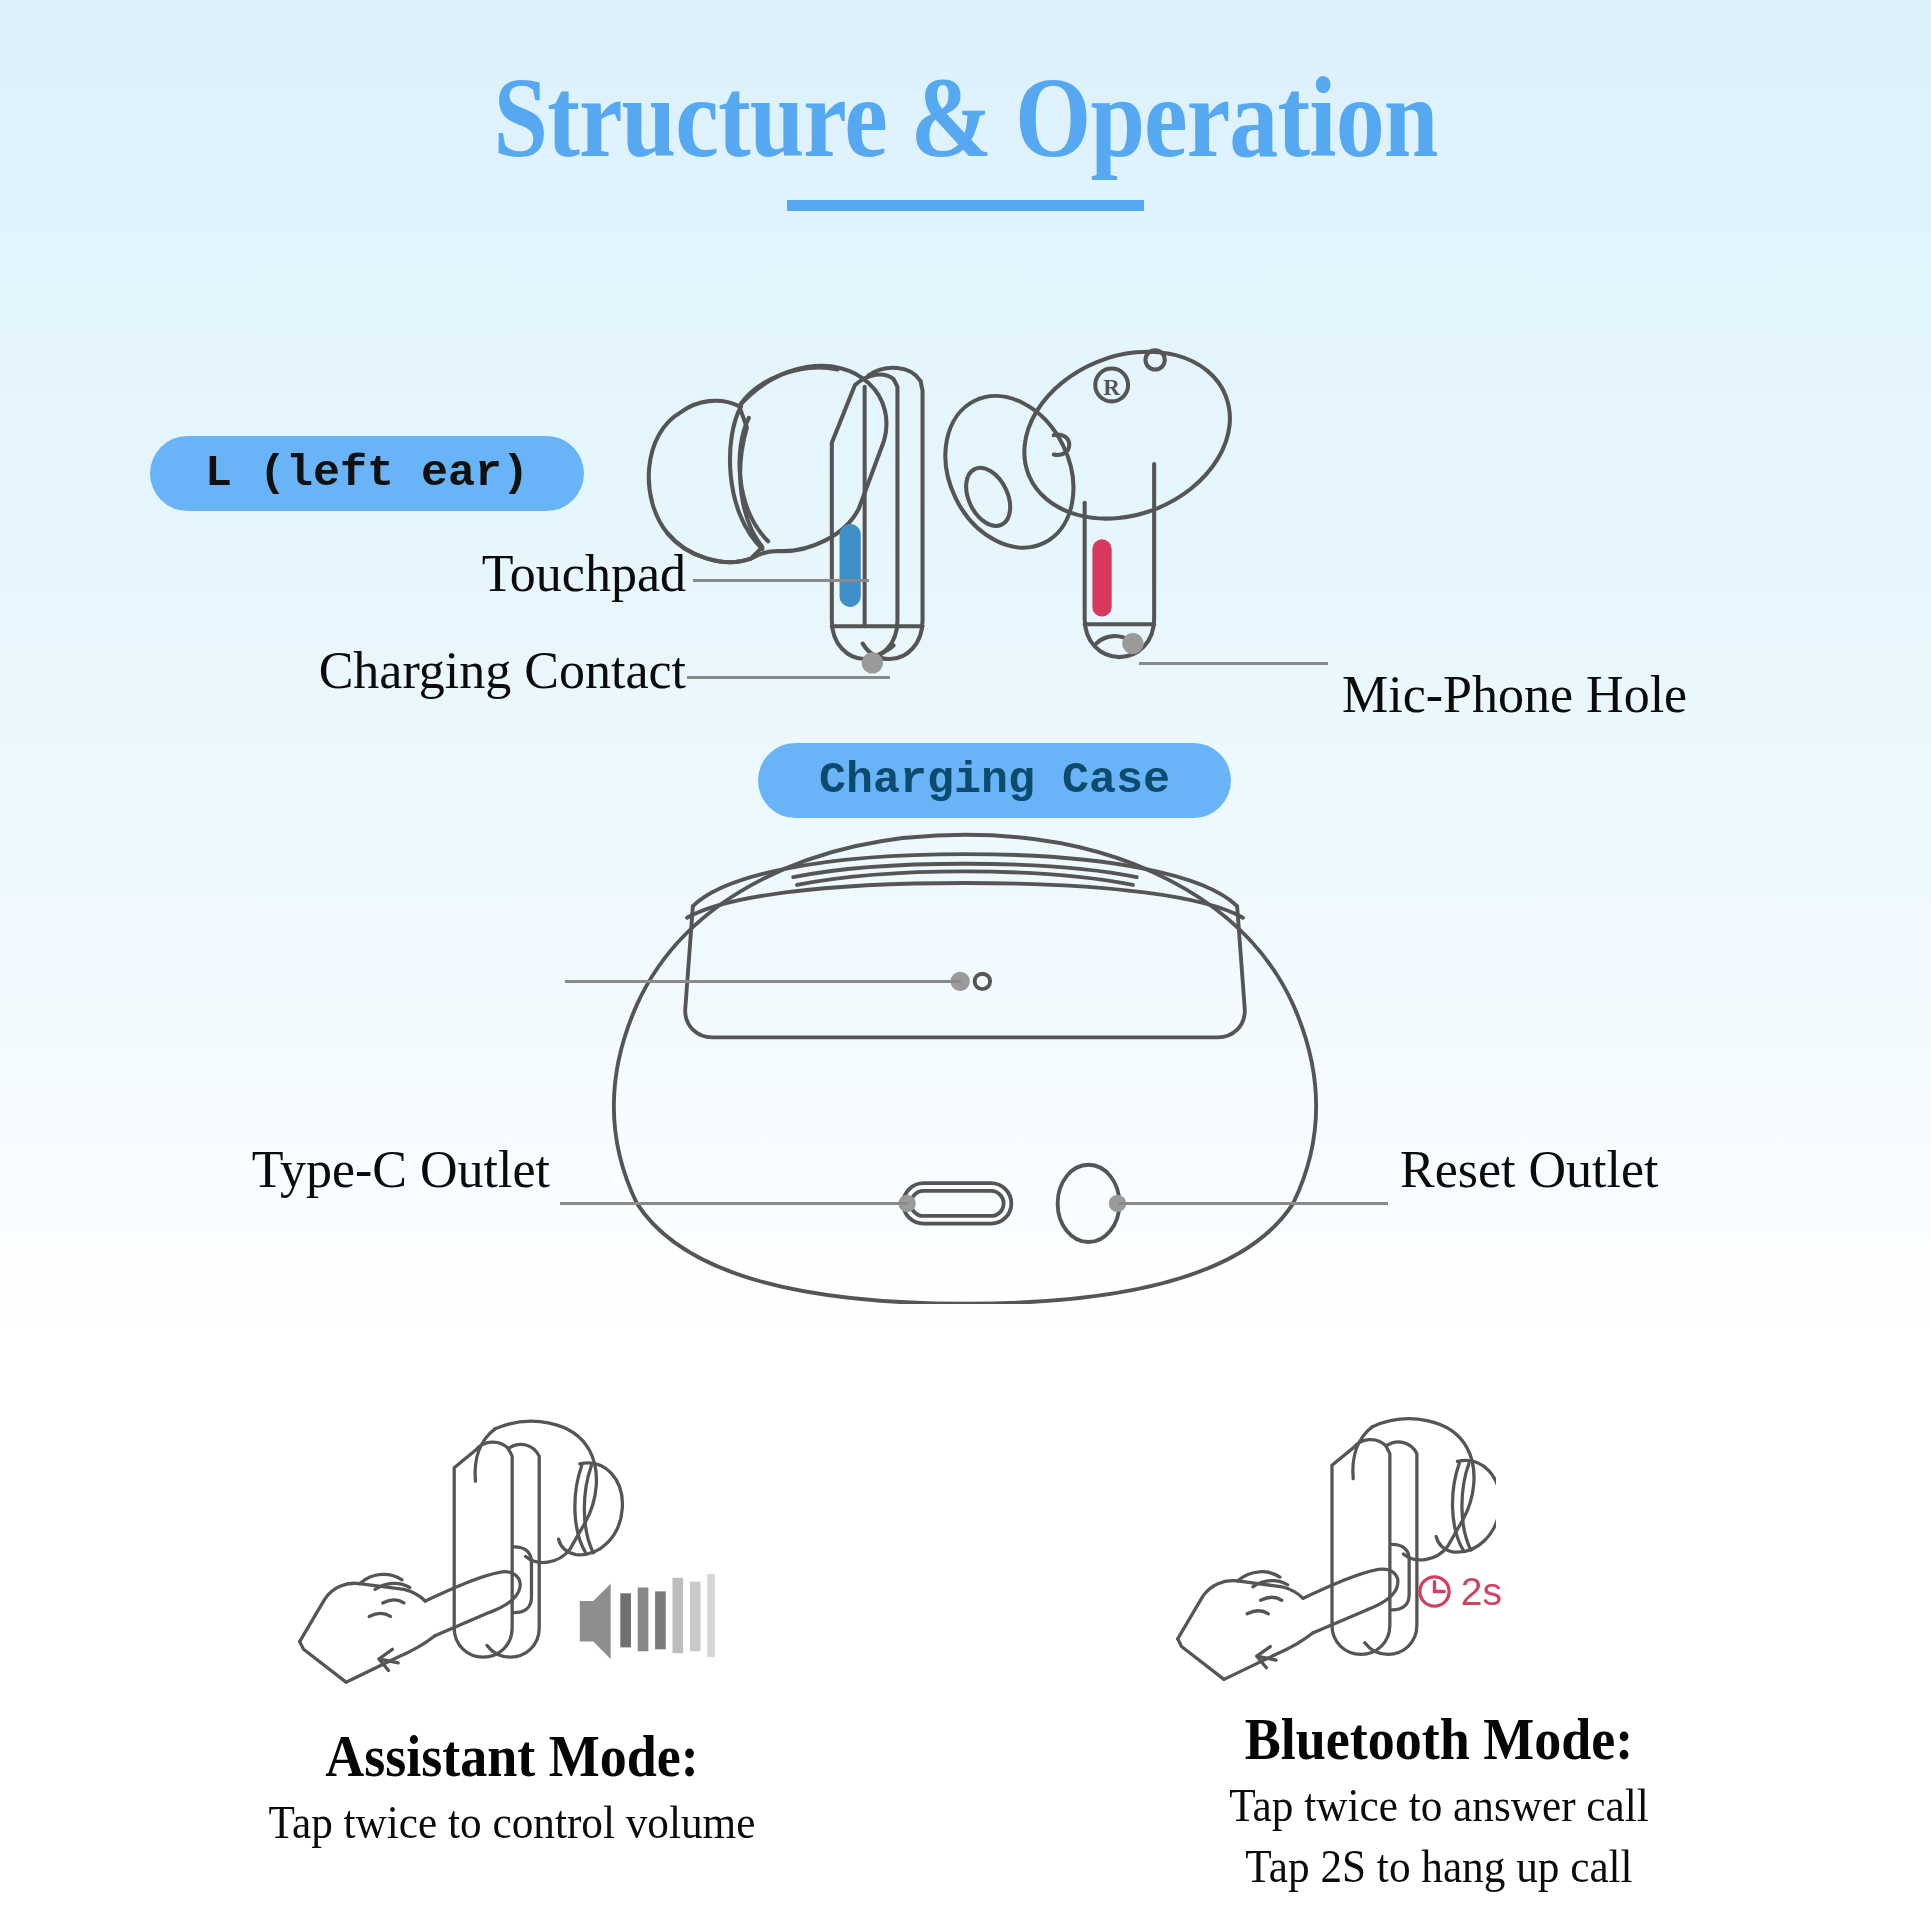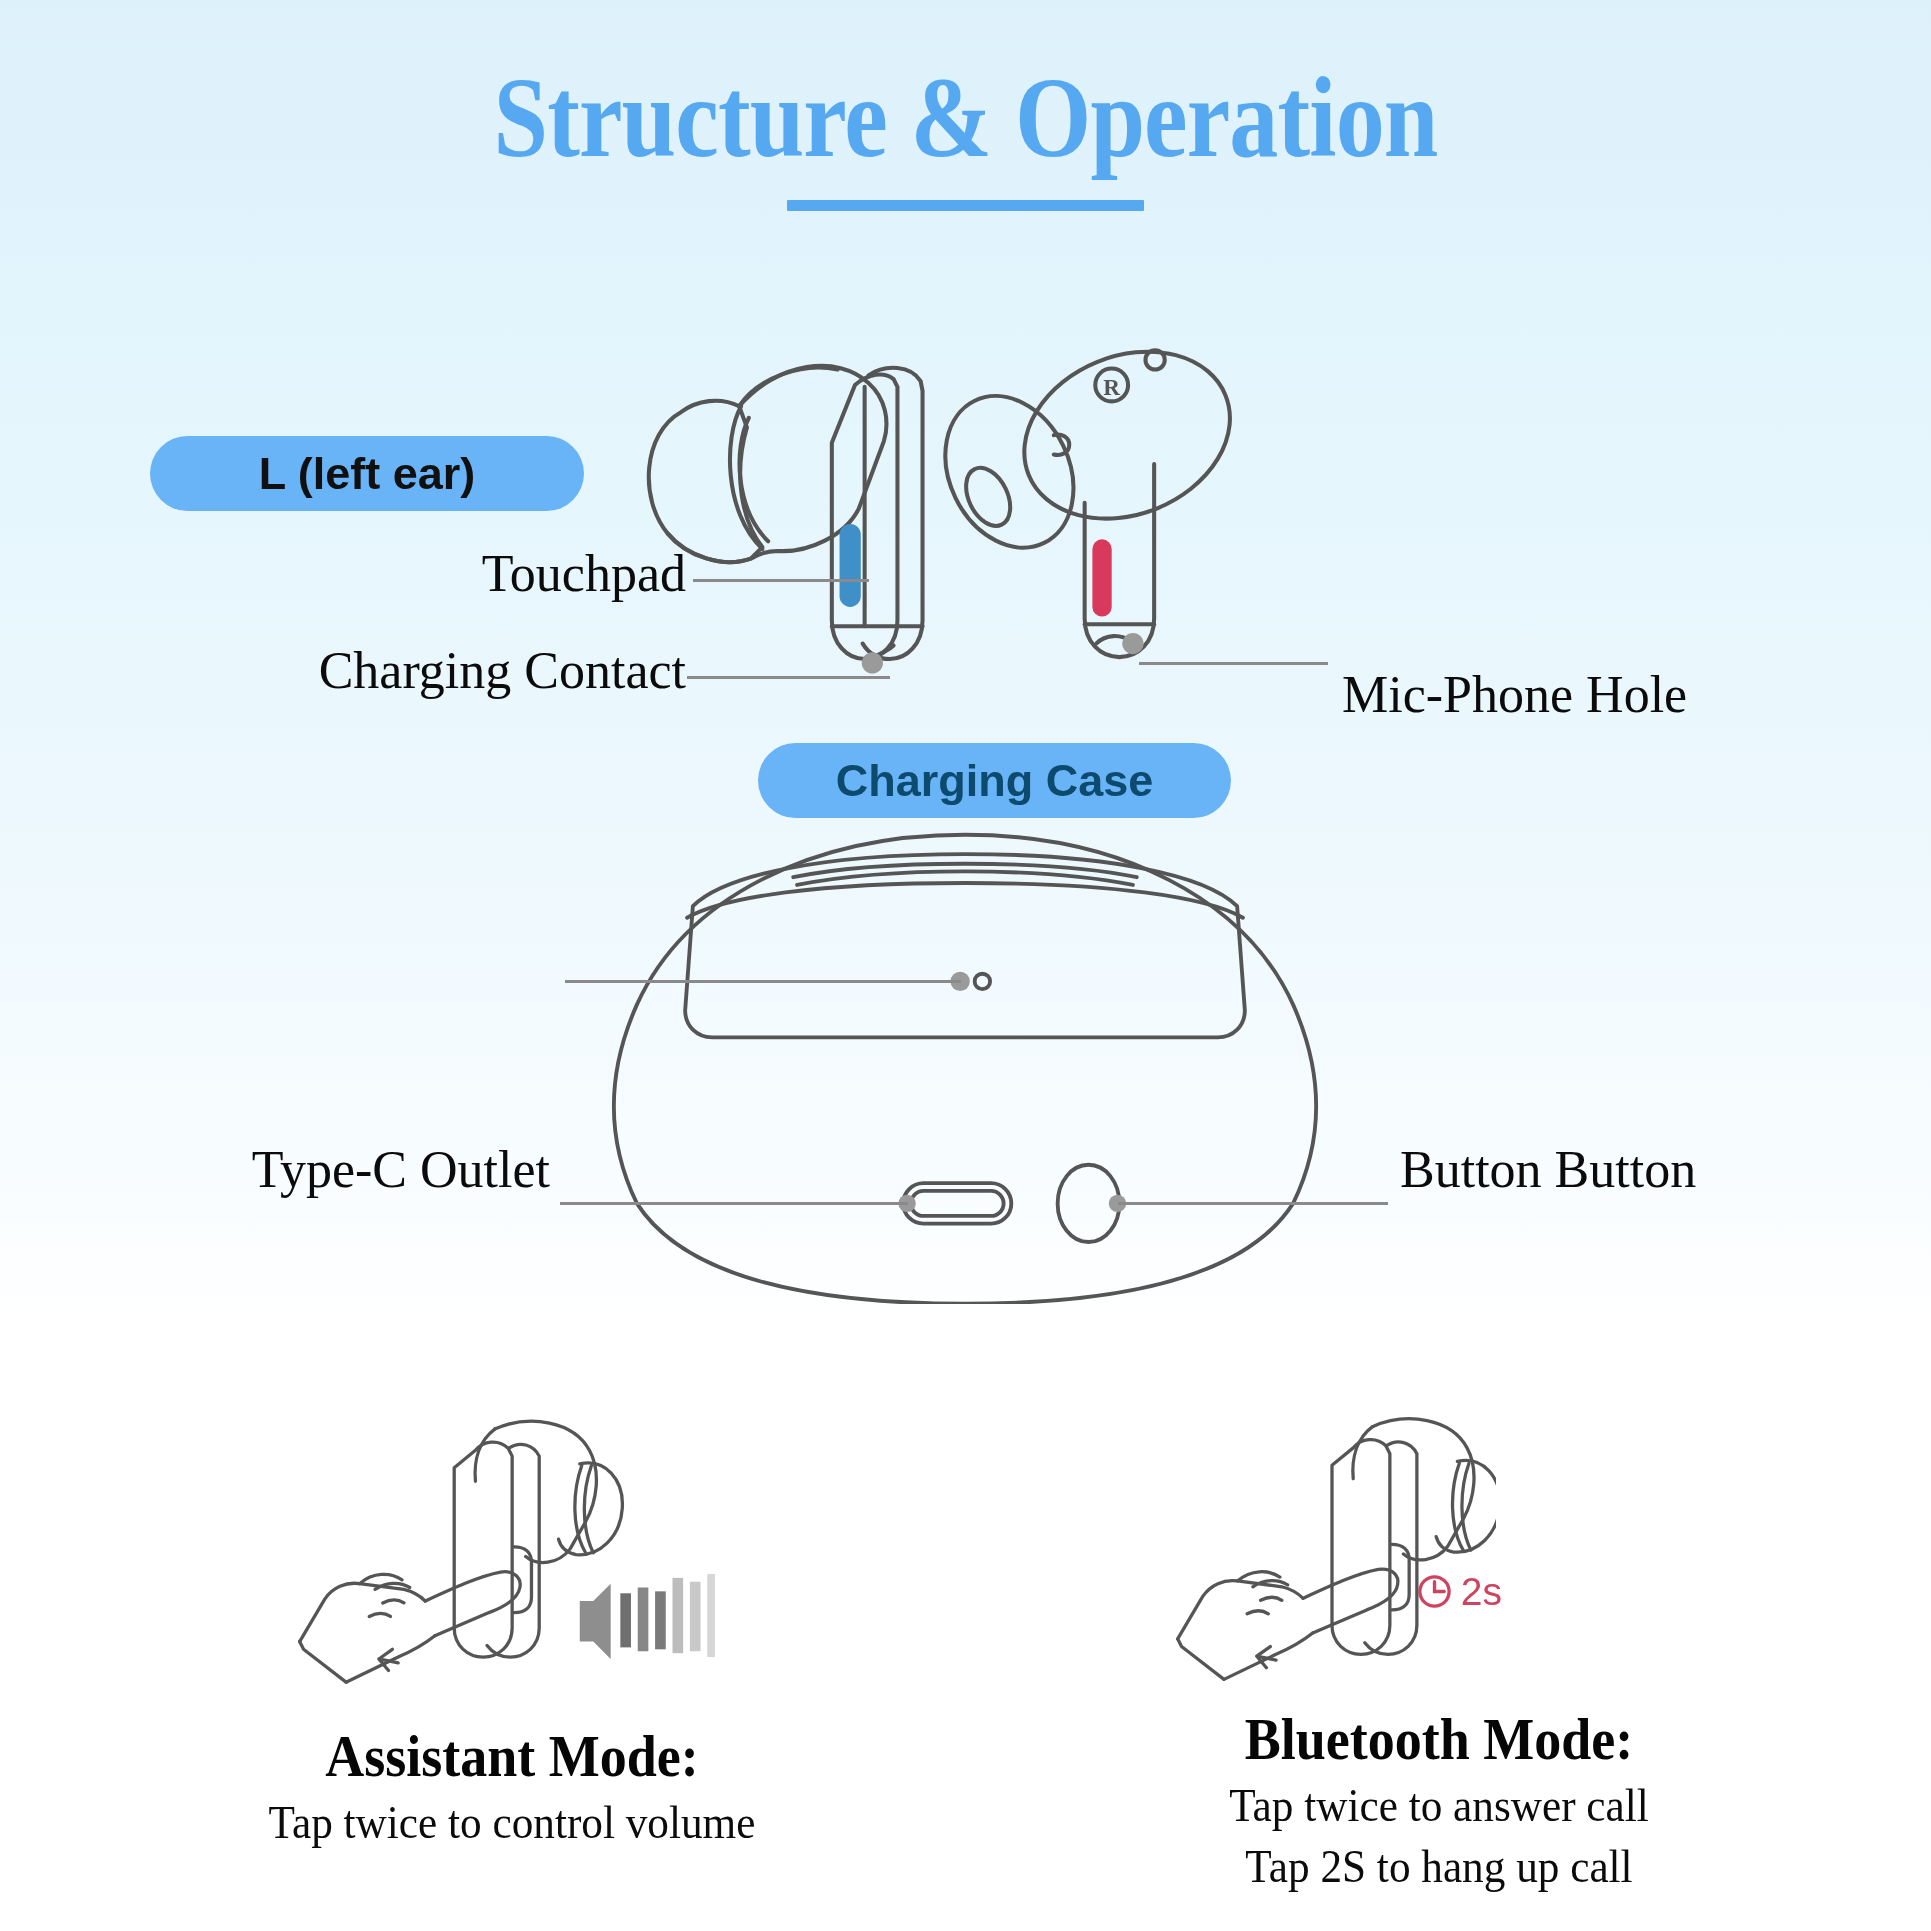"L (left ear)" .badge { font-family: Liberation Sans, sans-serif -> Liberation Mono, monospace }
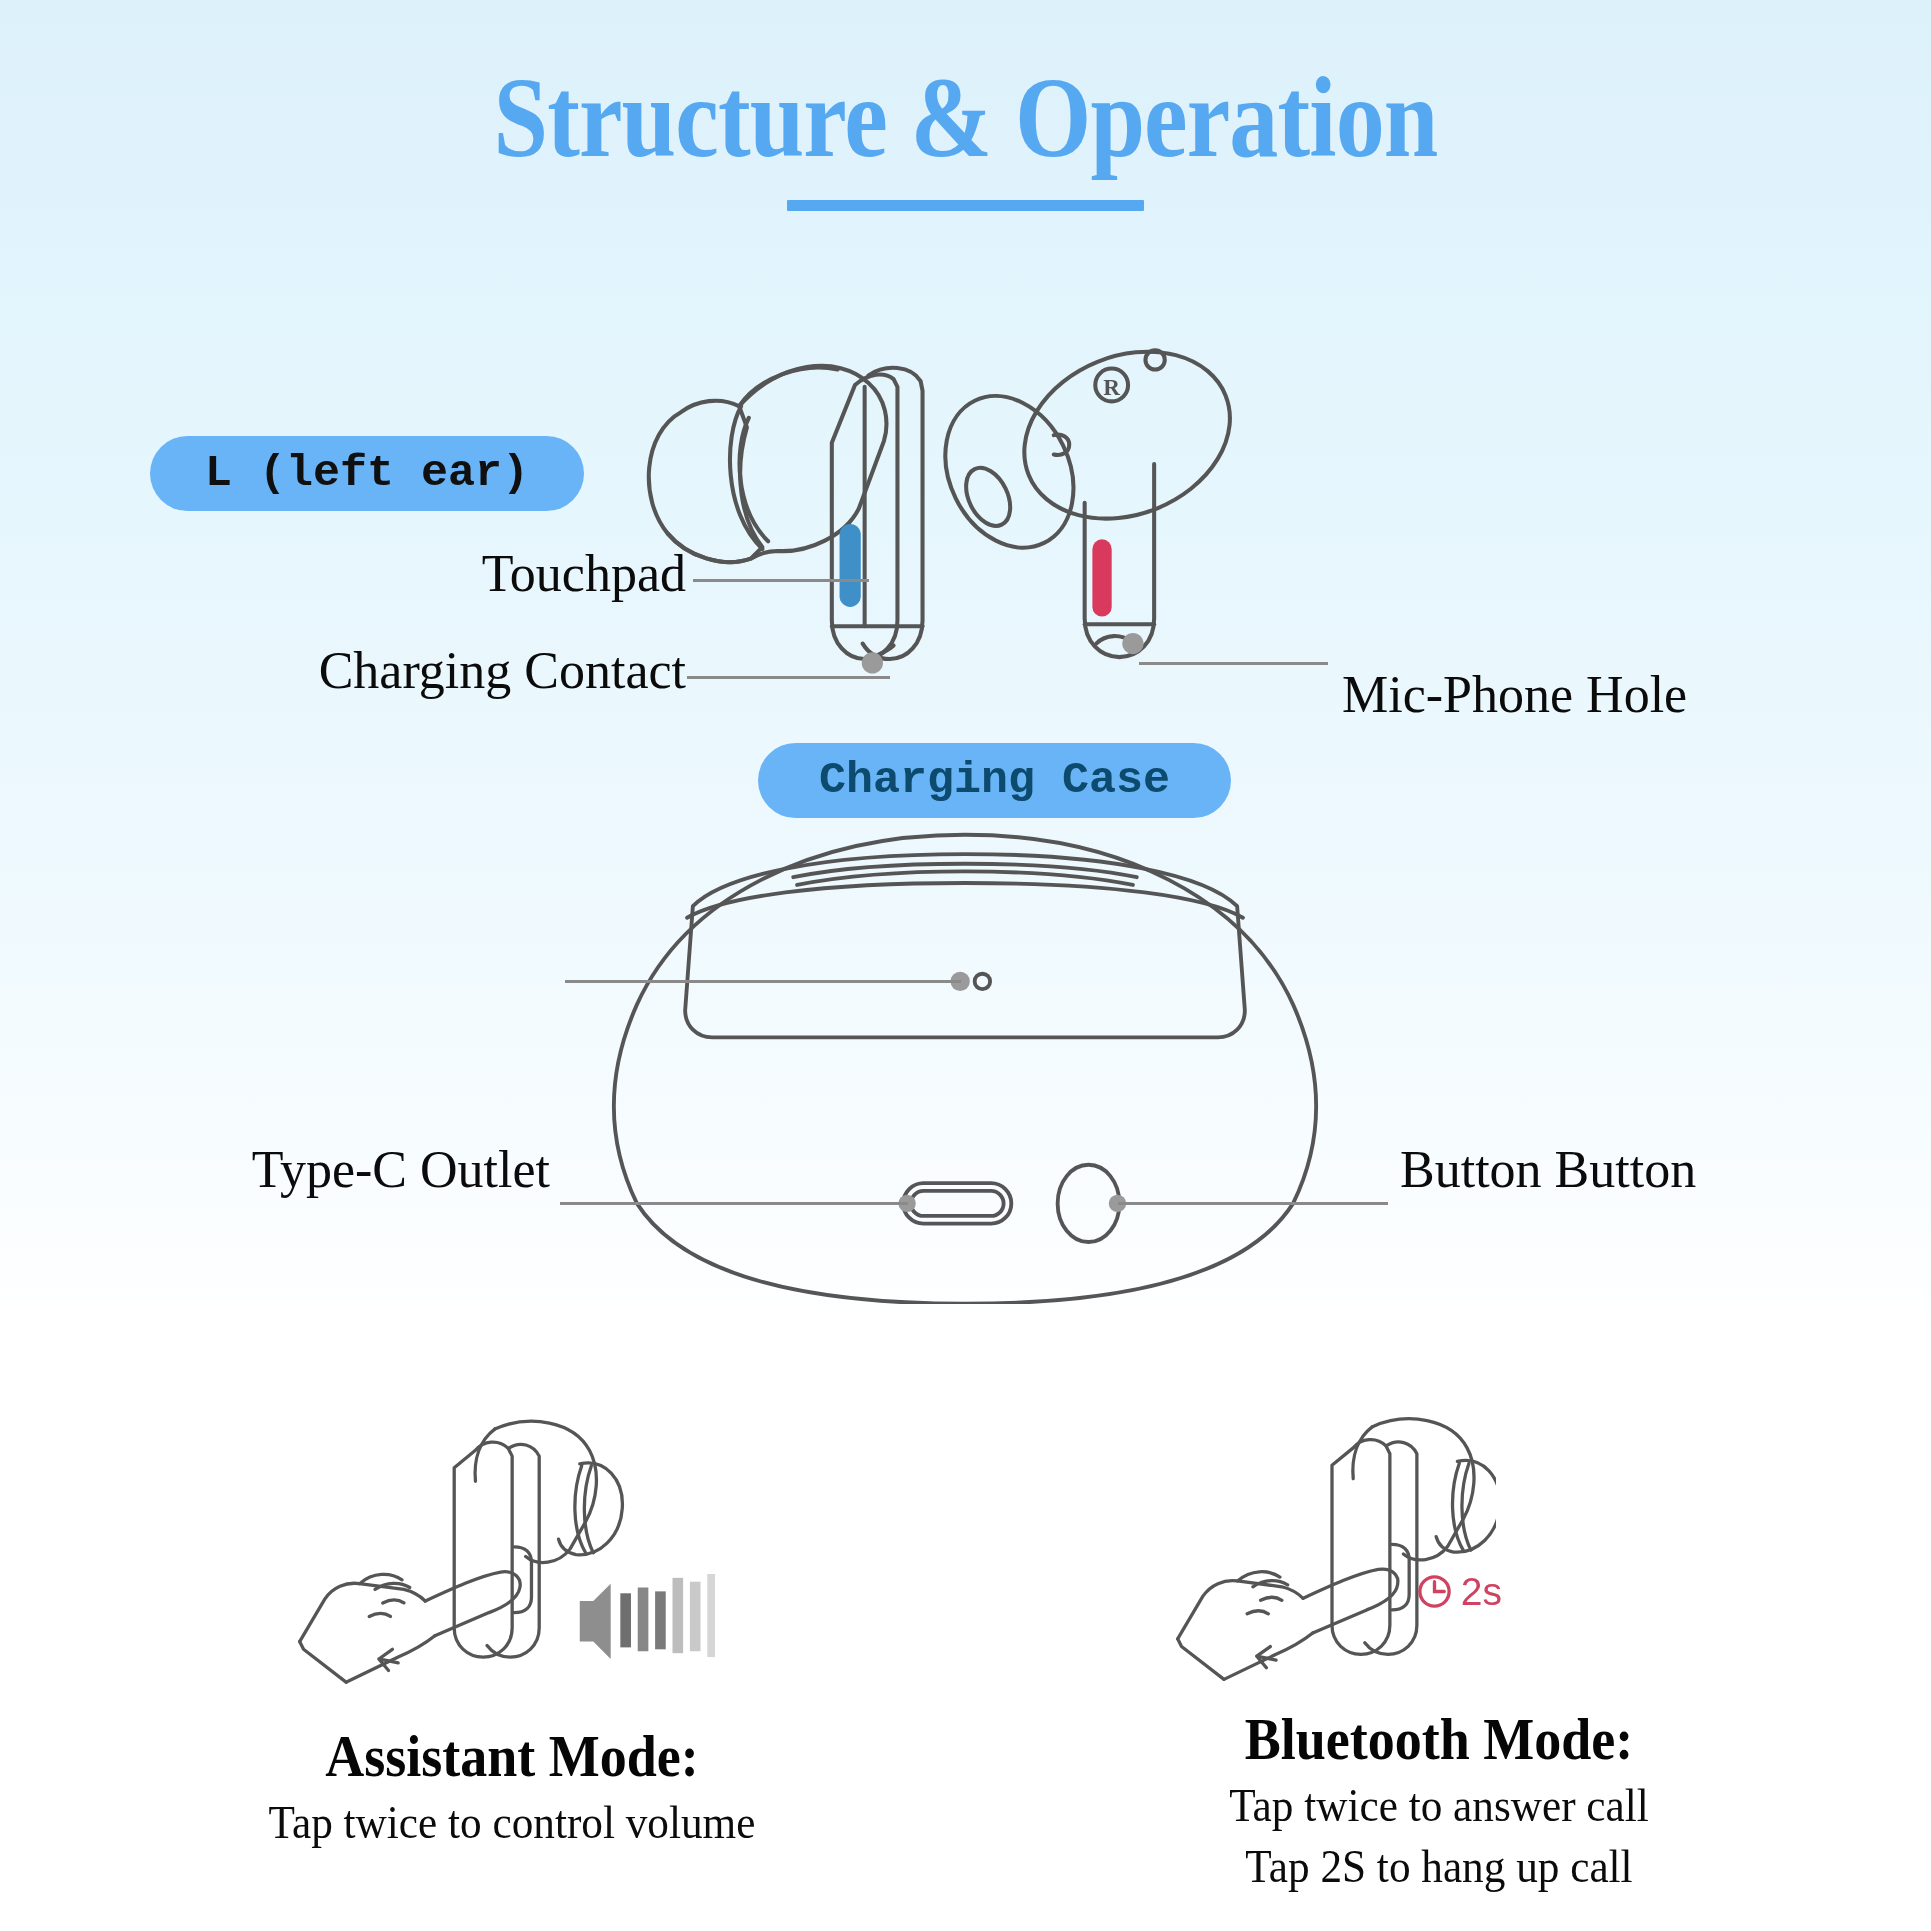"Button Button" div.callout { text: Button Button -> Reset Outlet }
